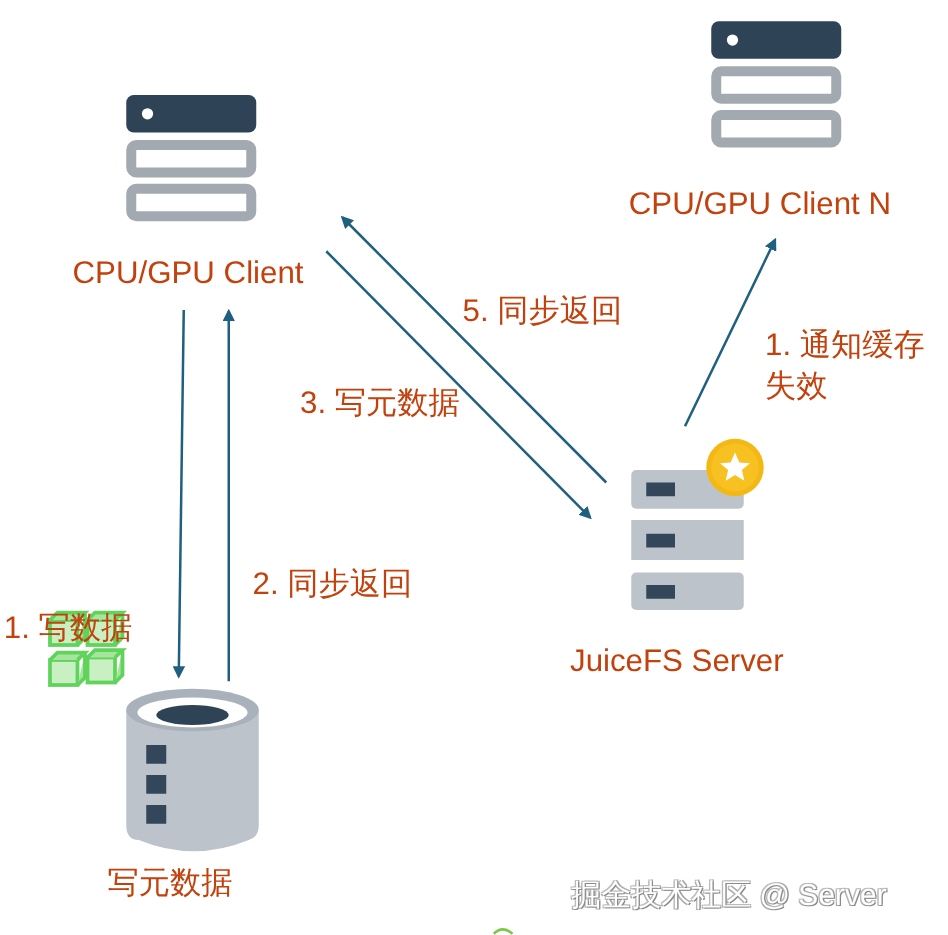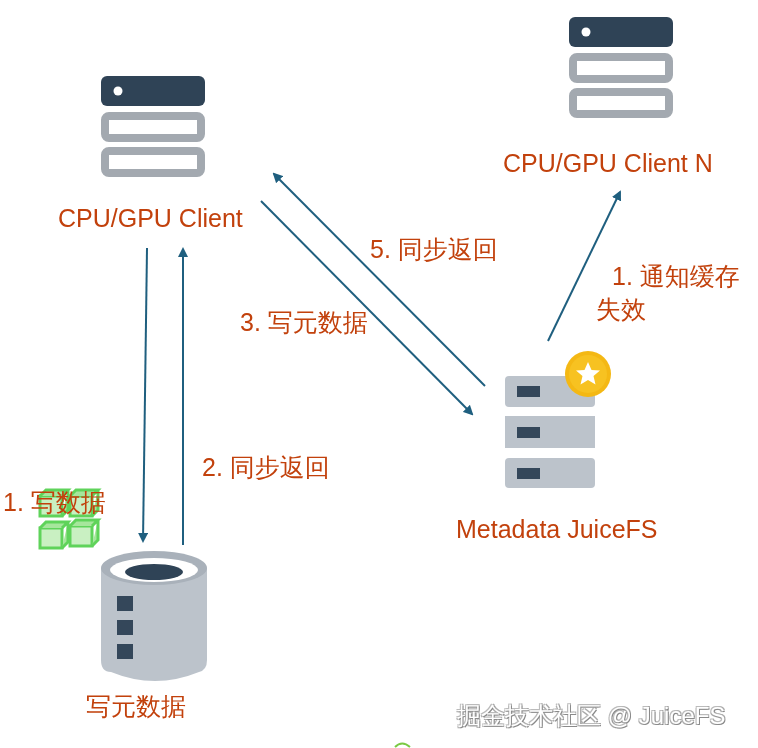"失效" div.lbl { left: 596px -> 612px }
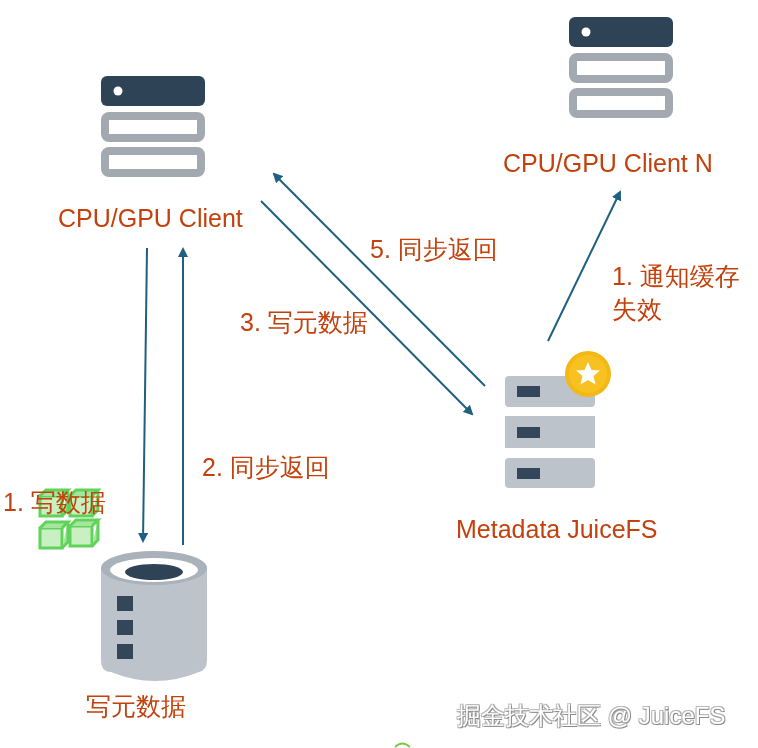"Metadata JuiceFS" div.lbl { text: Metadata JuiceFS -> JuiceFS Server }
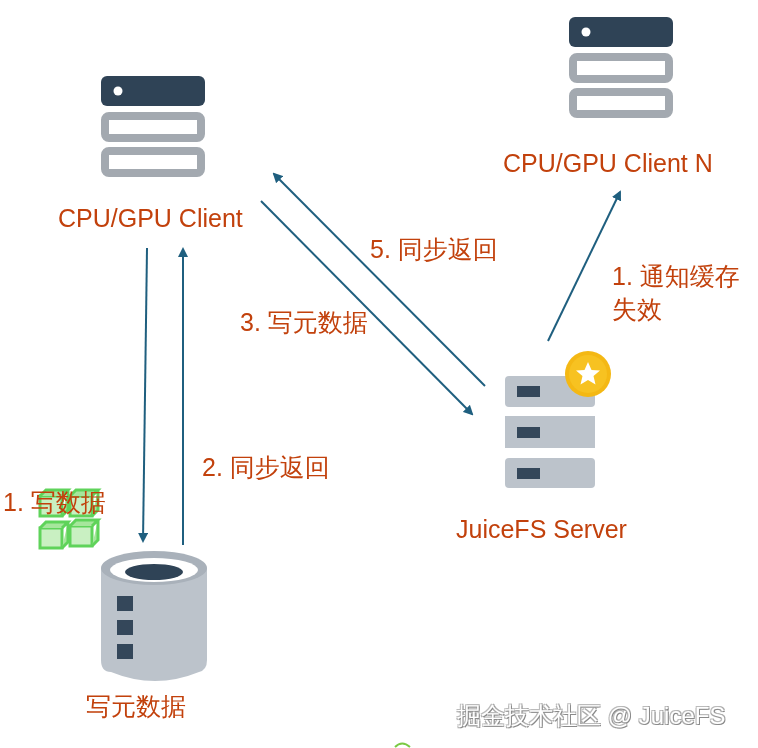"掘金技术社区 @ JuiceFS" div.watermark { text: JuiceFS -> Server }
